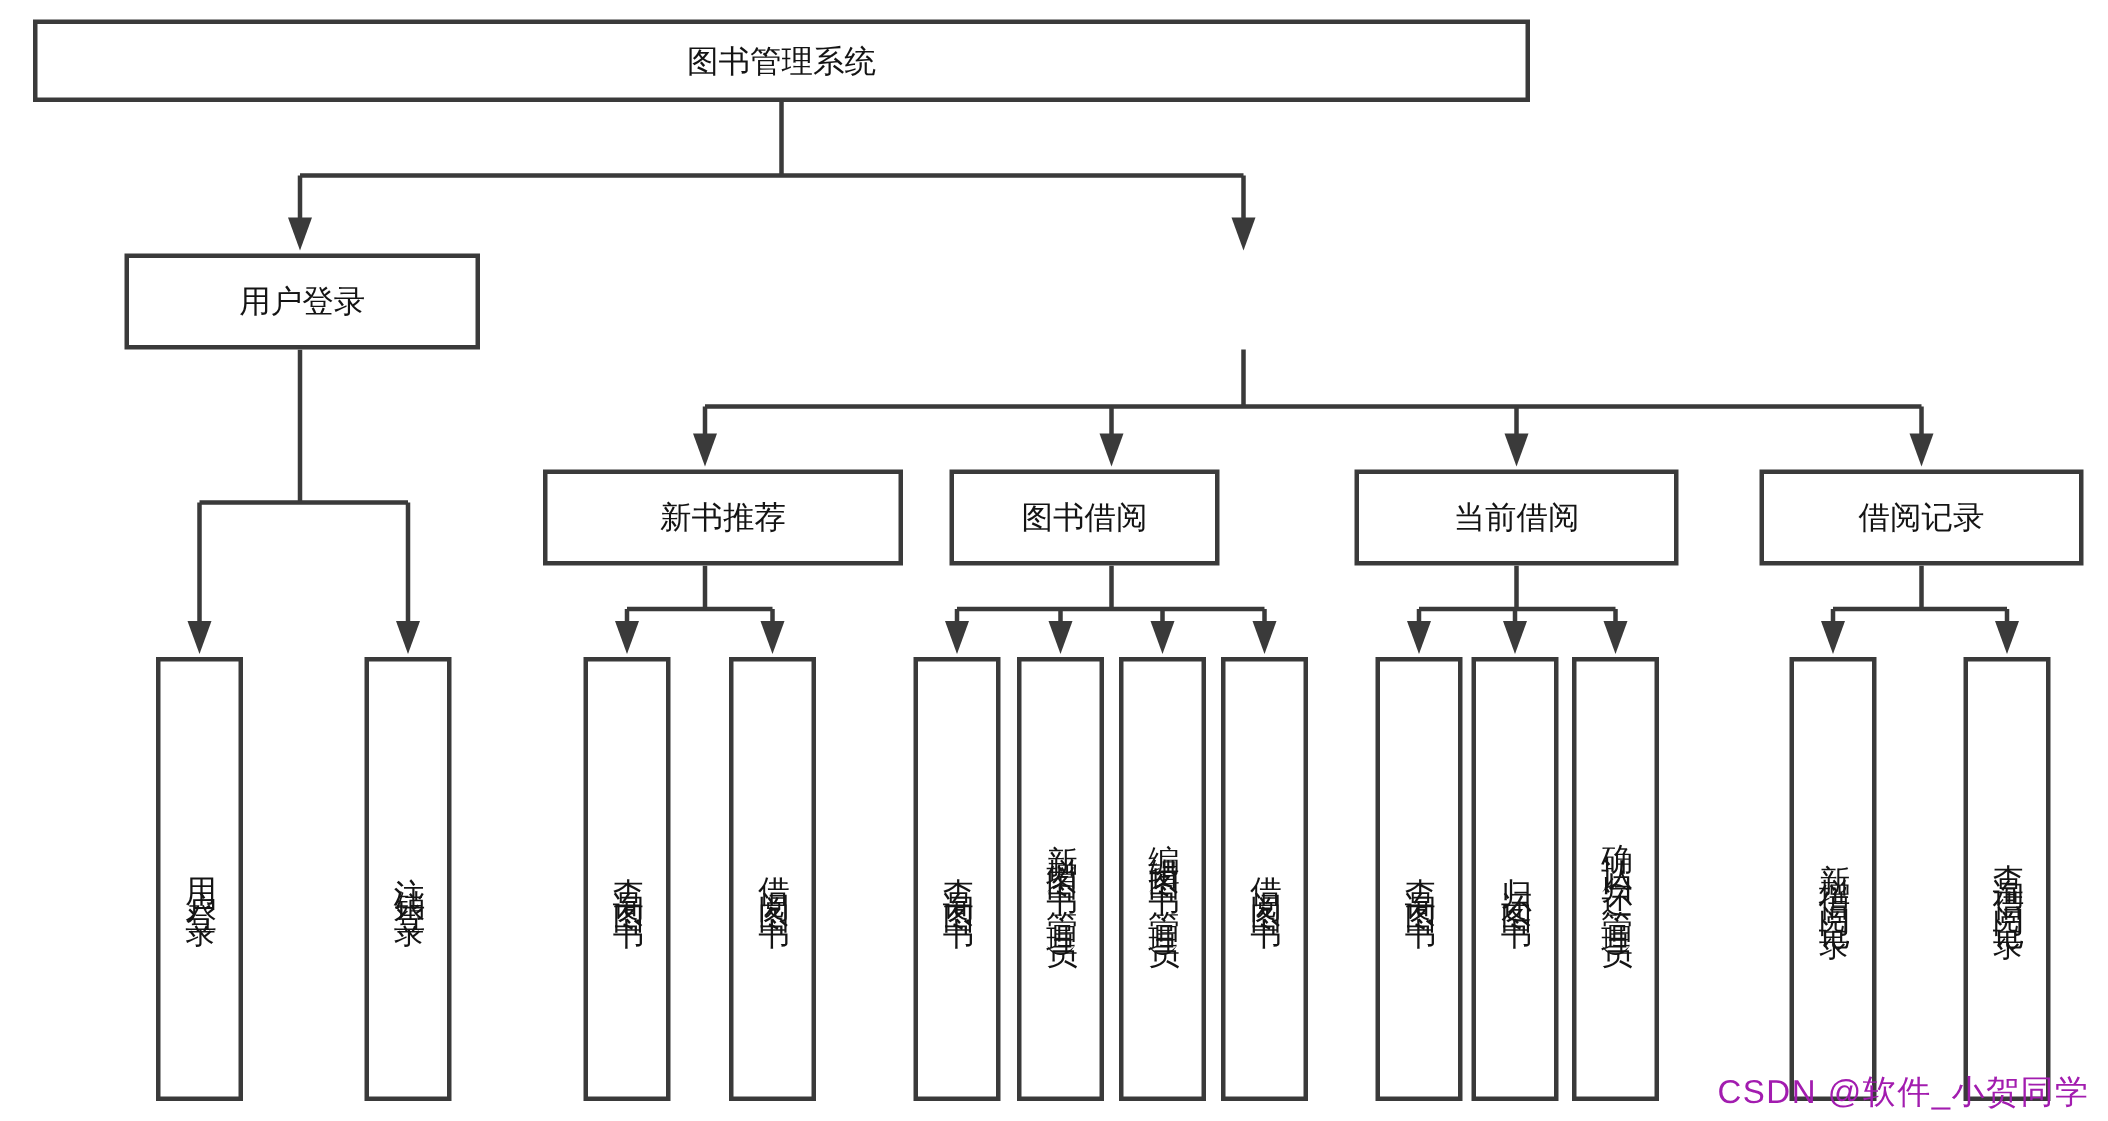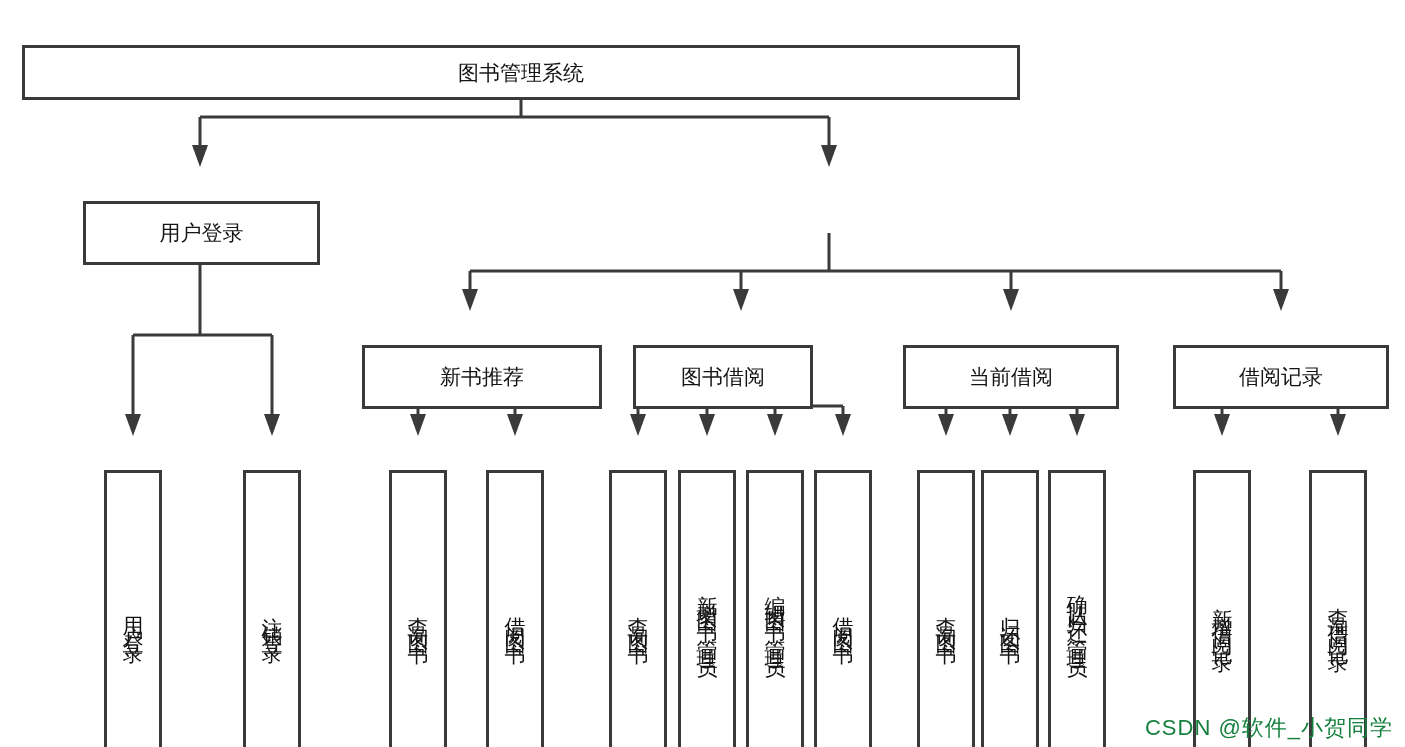"图书管理系统" .box { margin-top: 32px -> none }
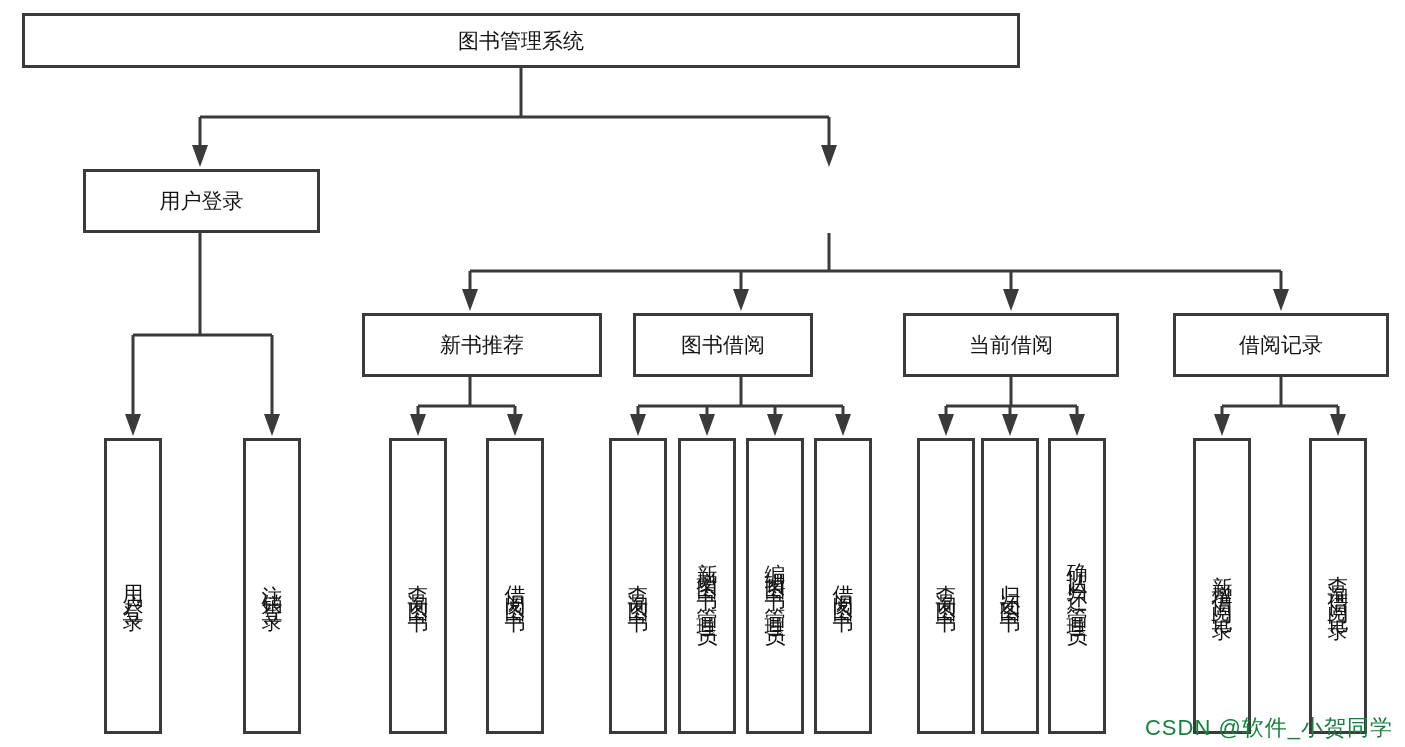"CSDN @软件_小贺同学" .watermark { color: #15803d -> #a21caf }
